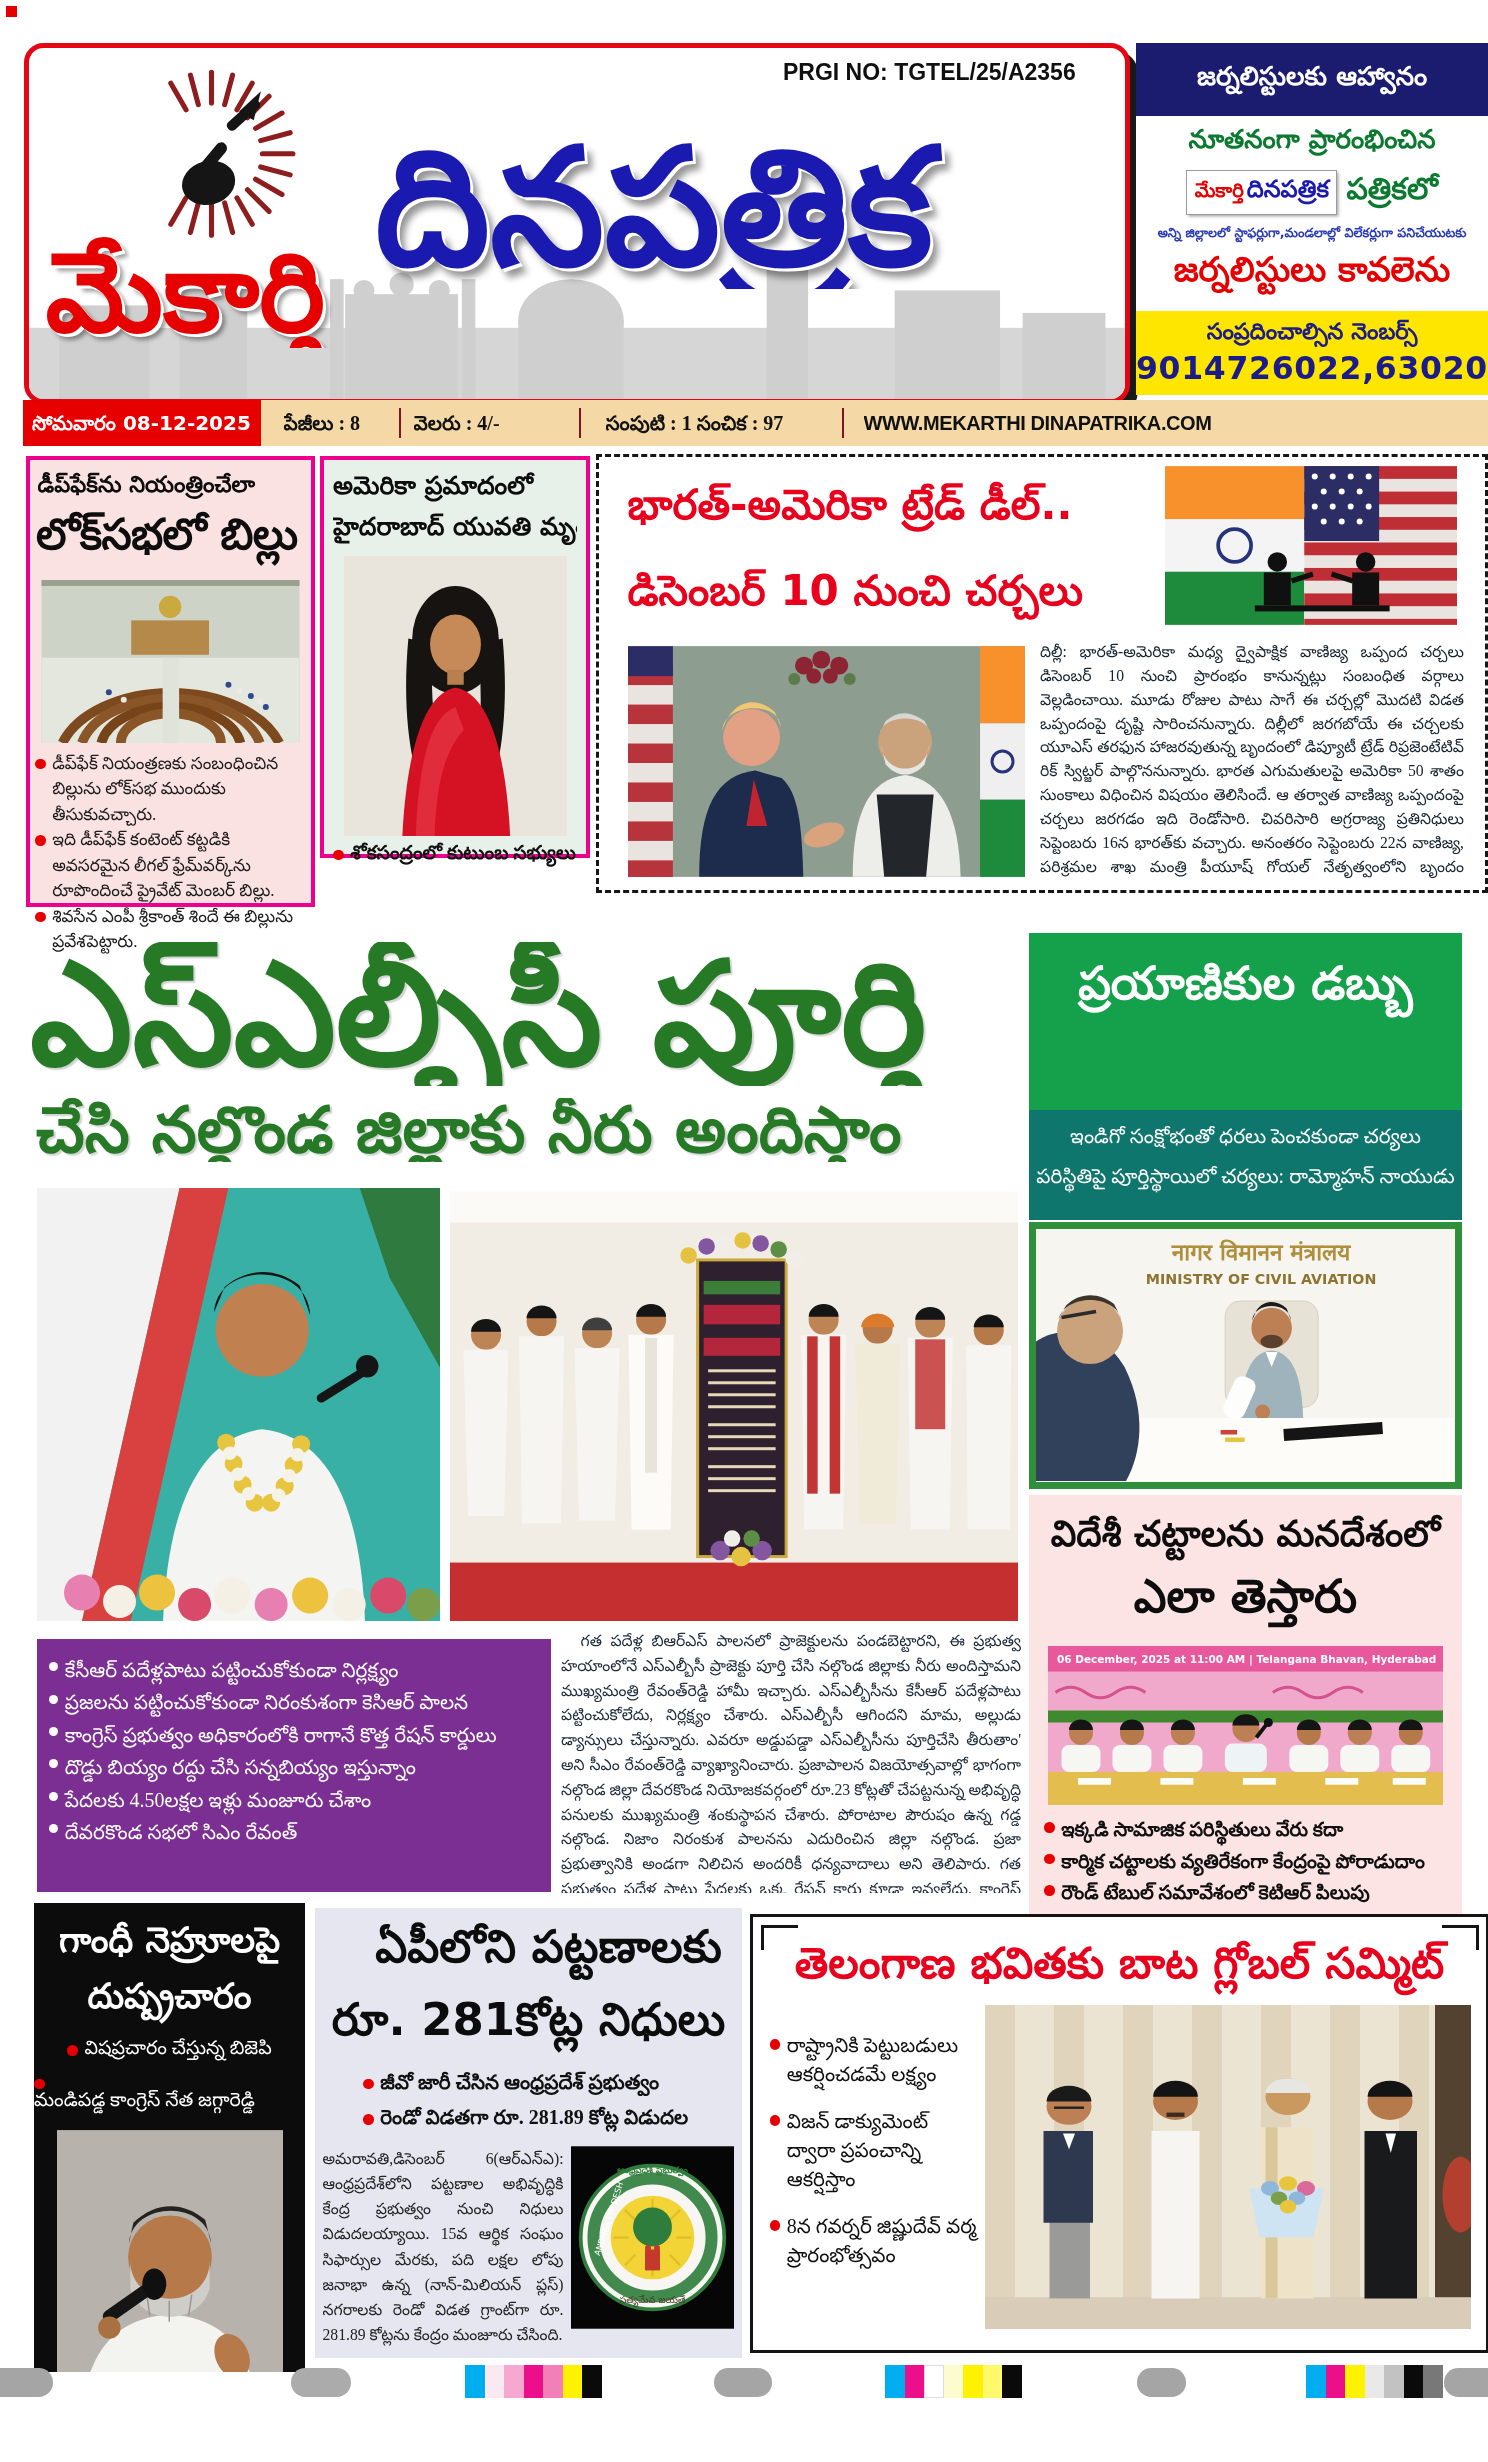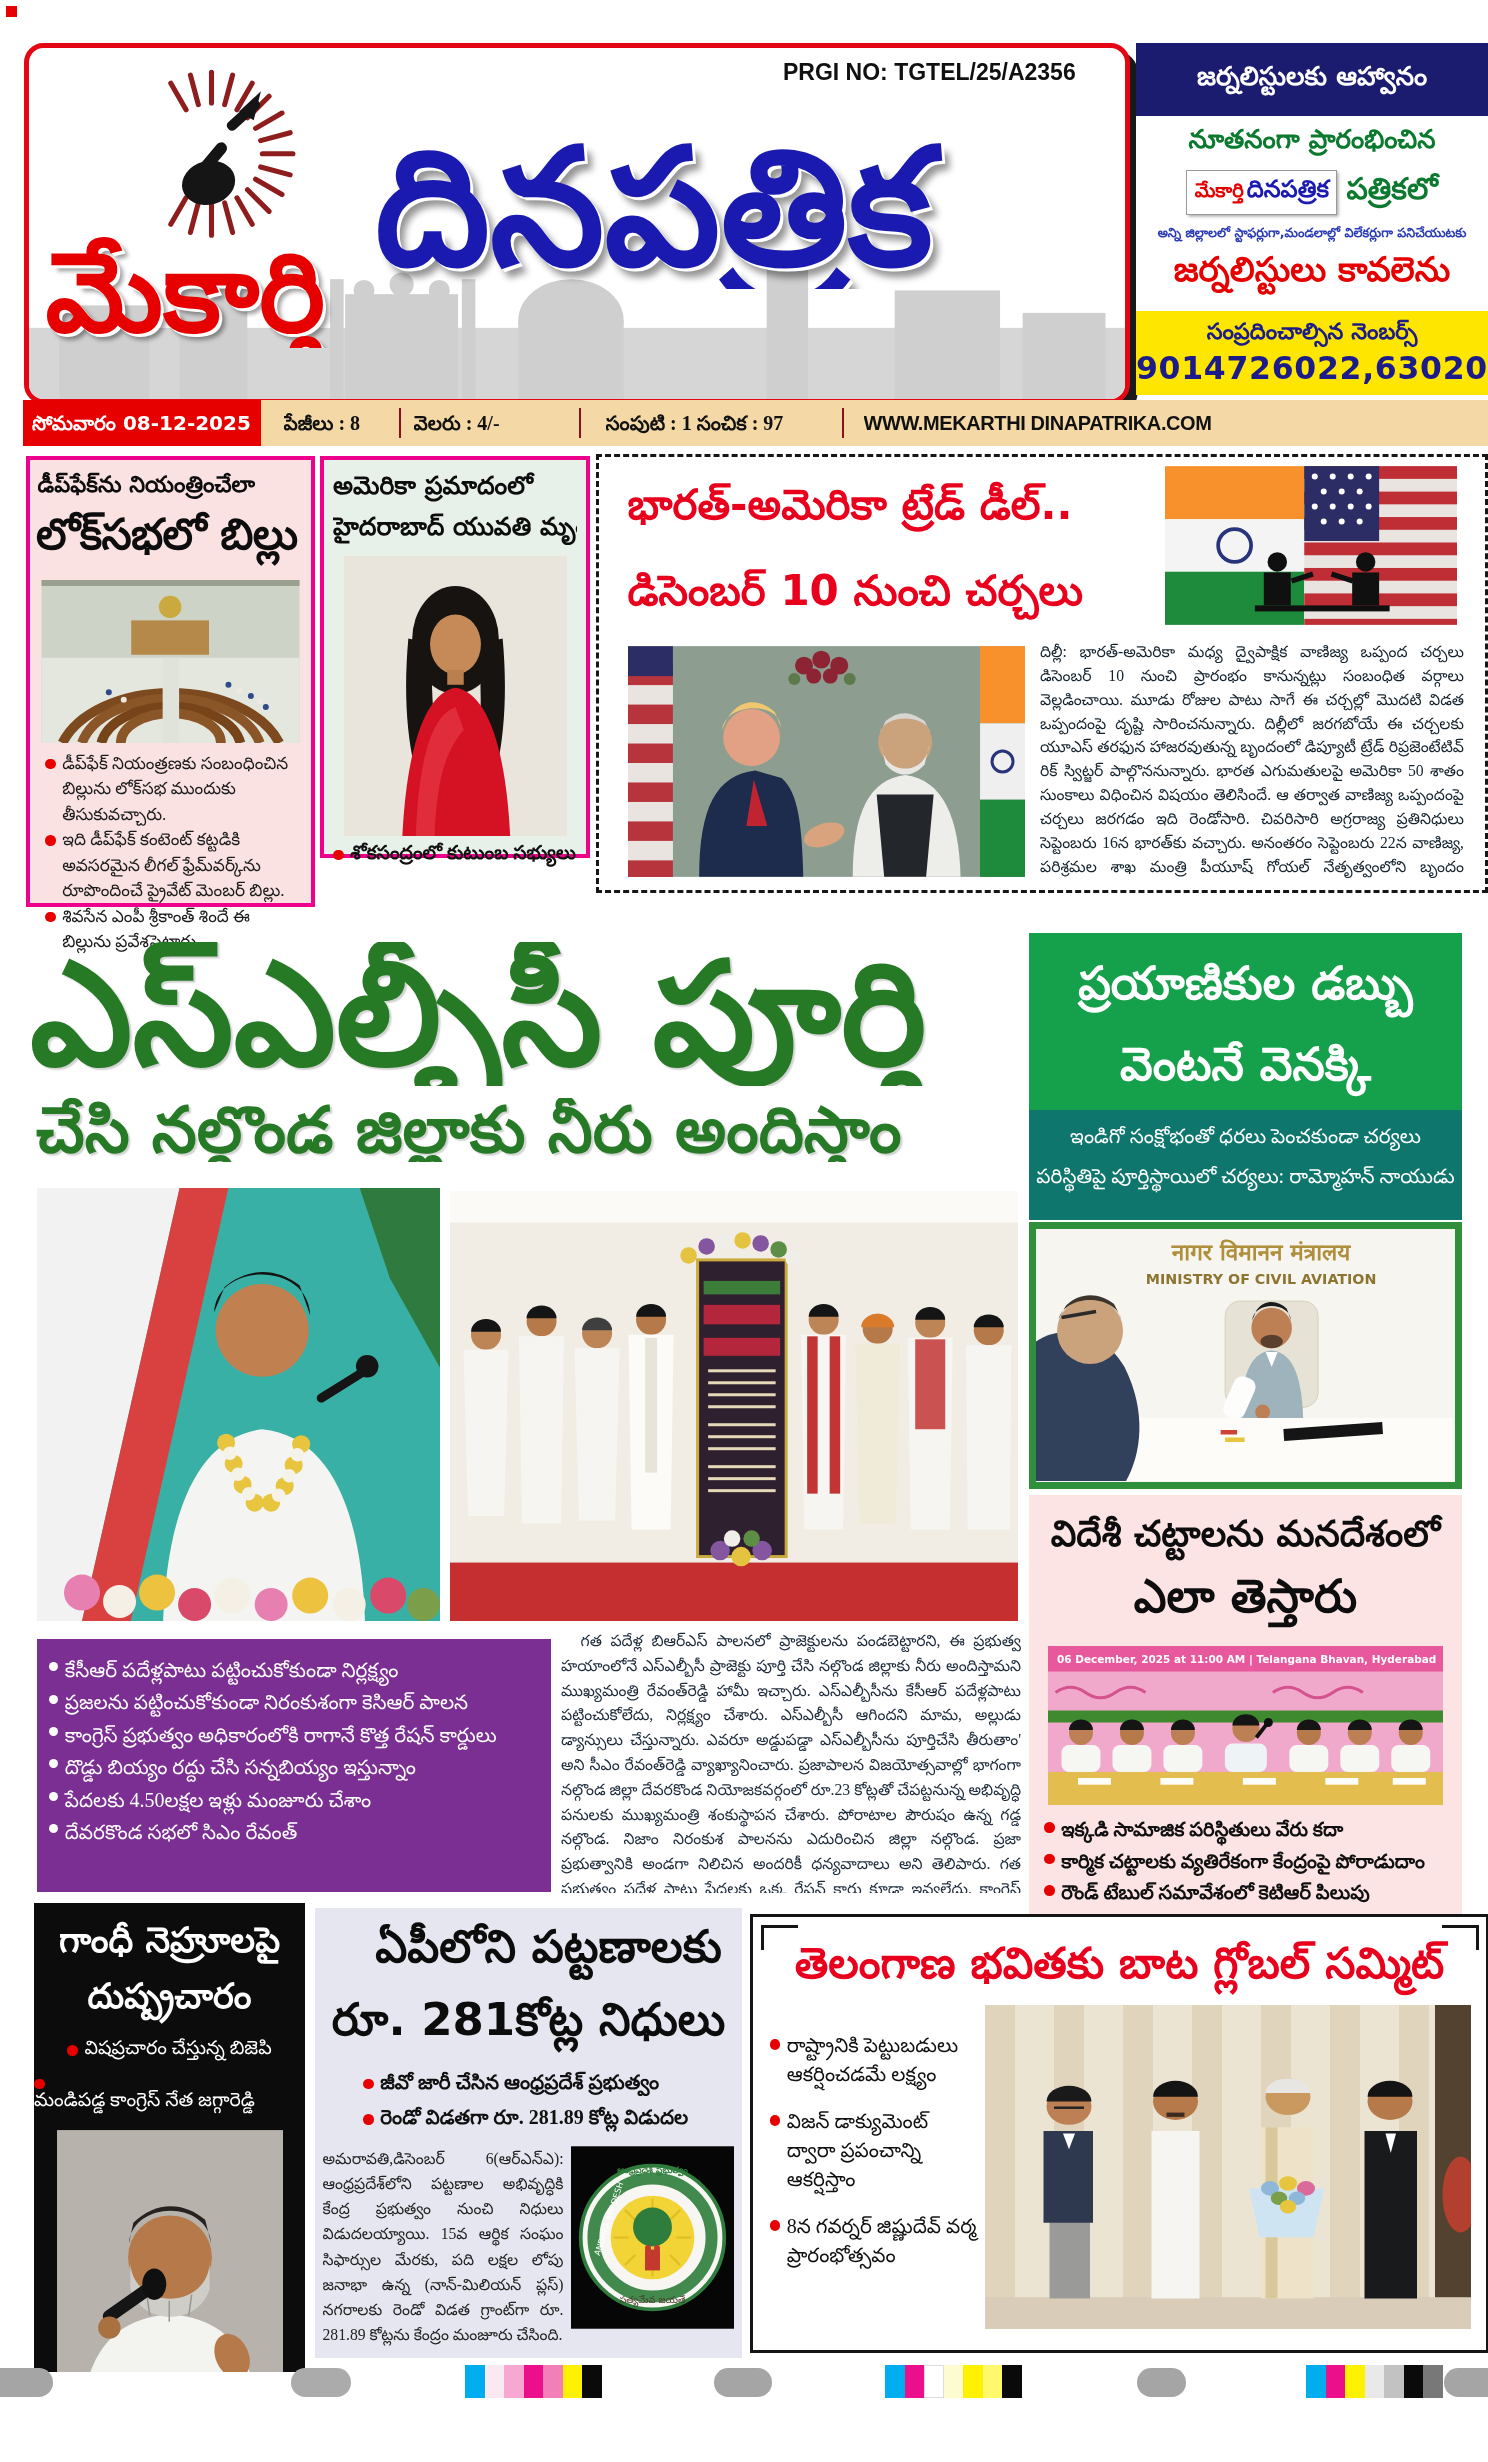"డీప్‌ఫేక్ నియంత్రణకు సంబంధించిన బిల్లును" div { padding: 0 15px -> 0 5px }
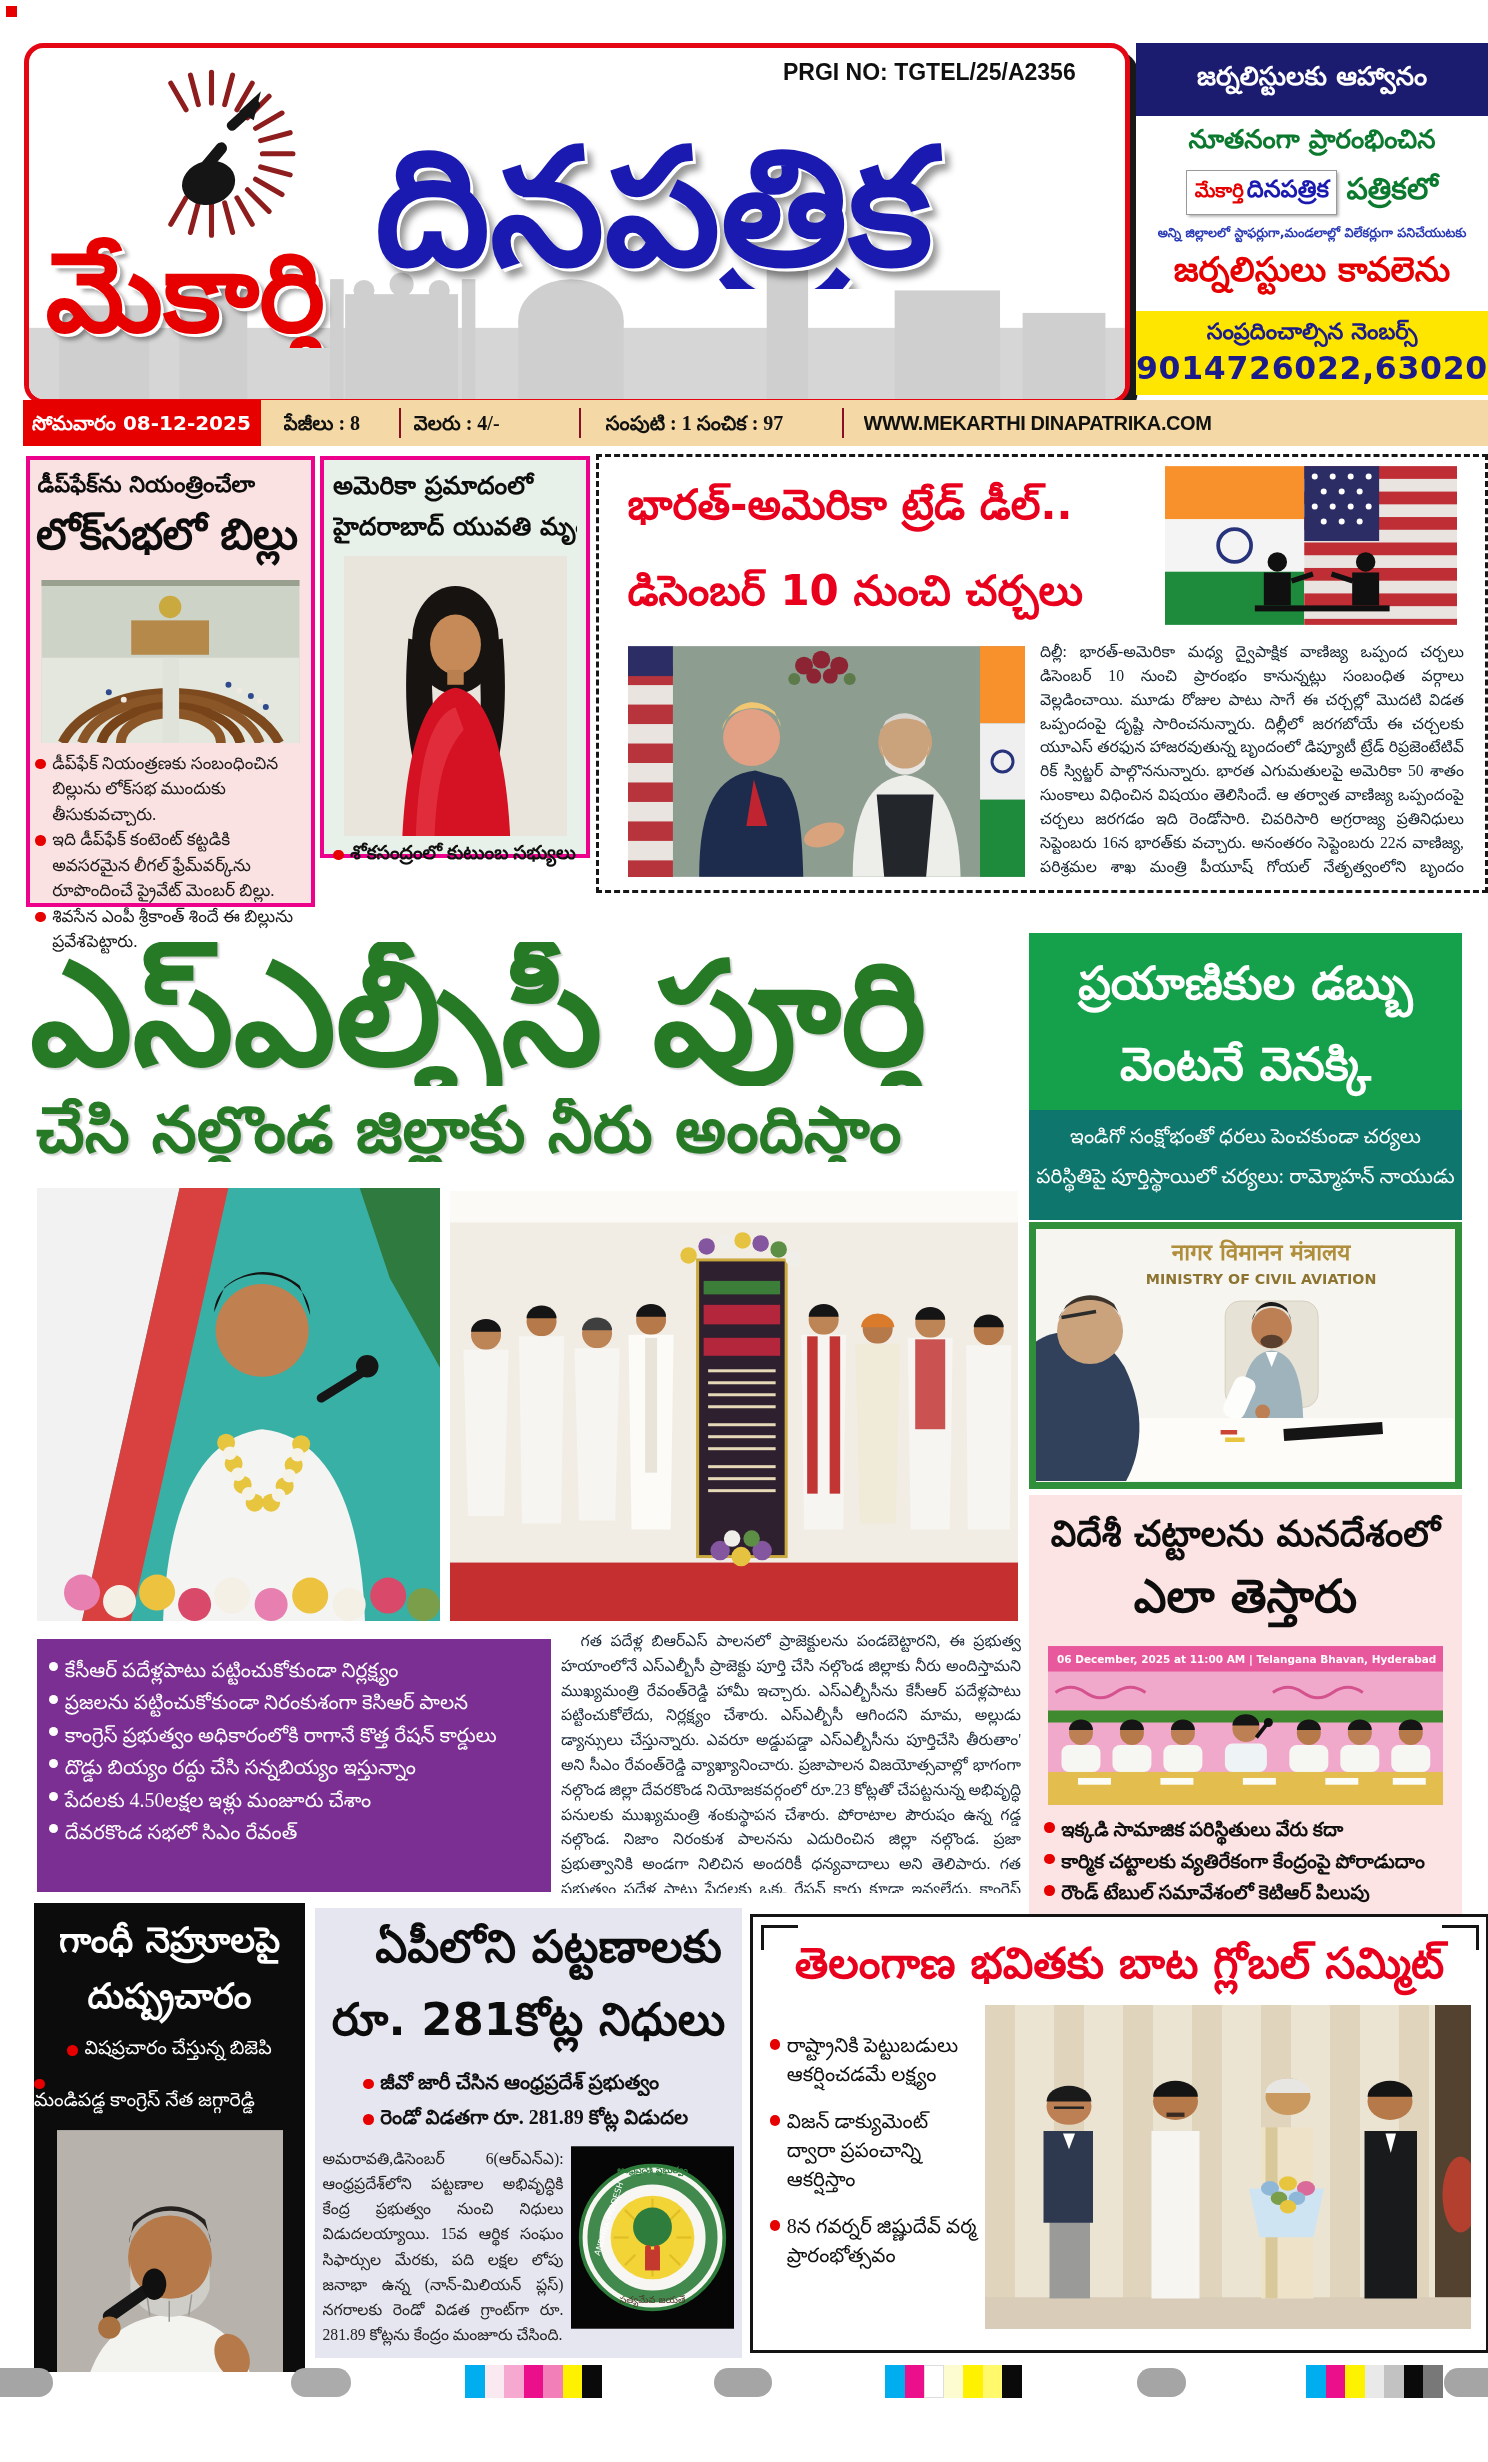"వెంటనే వెనక్కి" div.b { html: <div>వెంటనే వెనక్కి</div> -> none }
